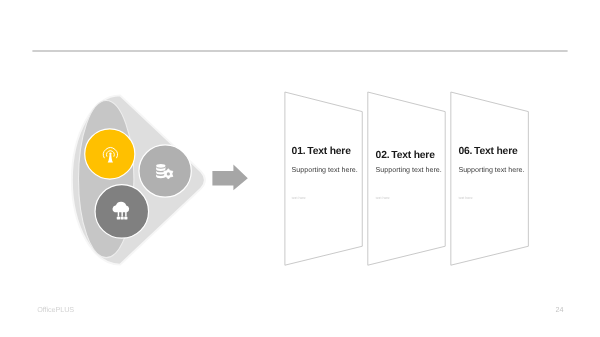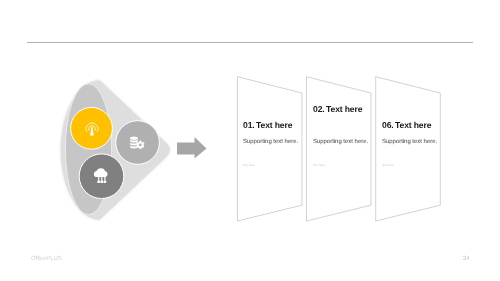"02. Text here" div.ptitle { top: 104px -> 124px }
